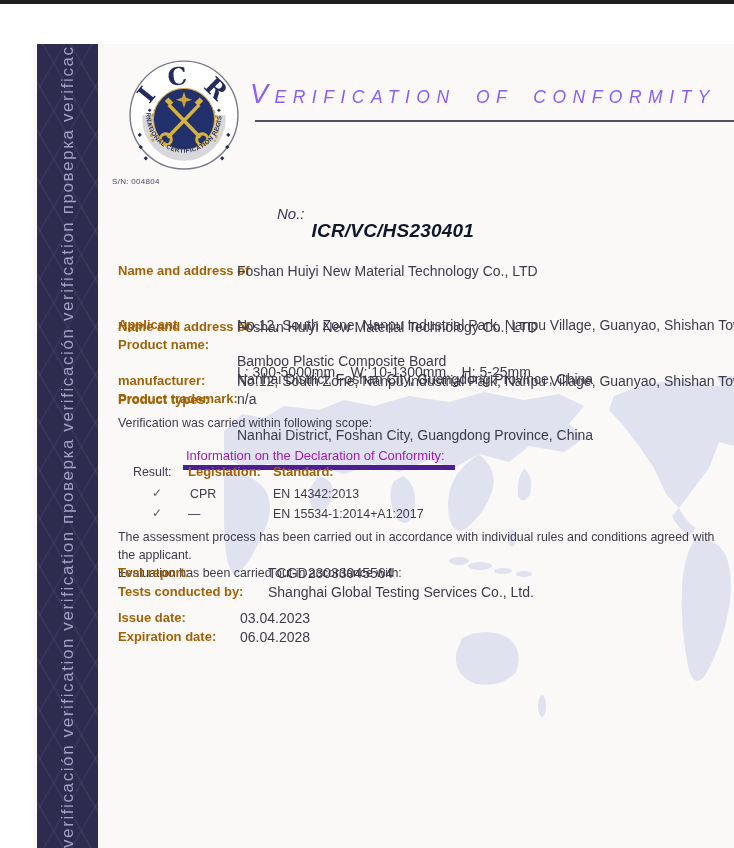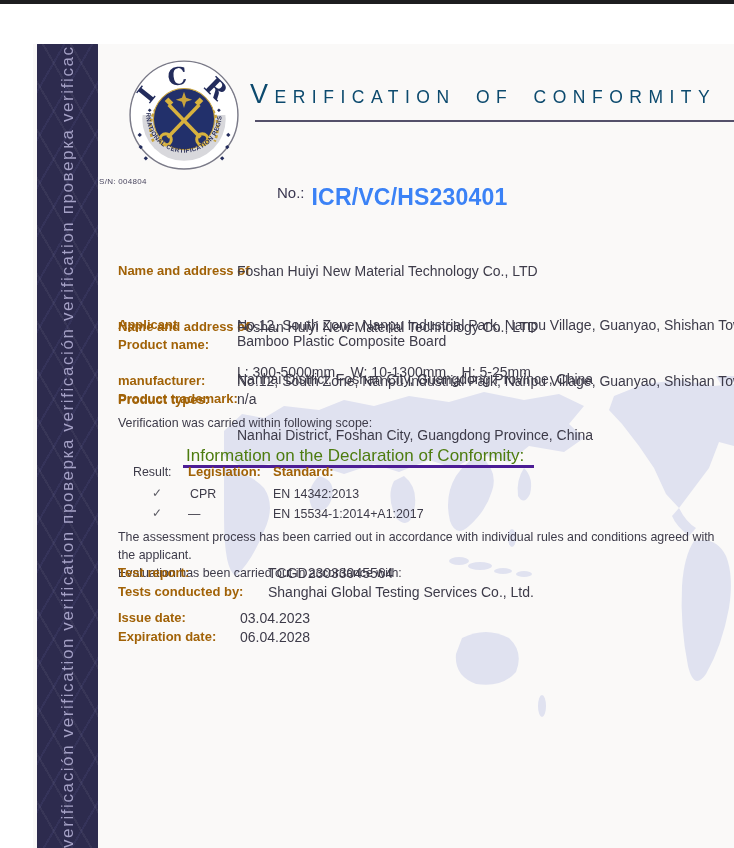"VERIFICATION OF CONFORMITY" .title { color: #0c4a6e -> #8b5cf6; font-style: none -> italic }
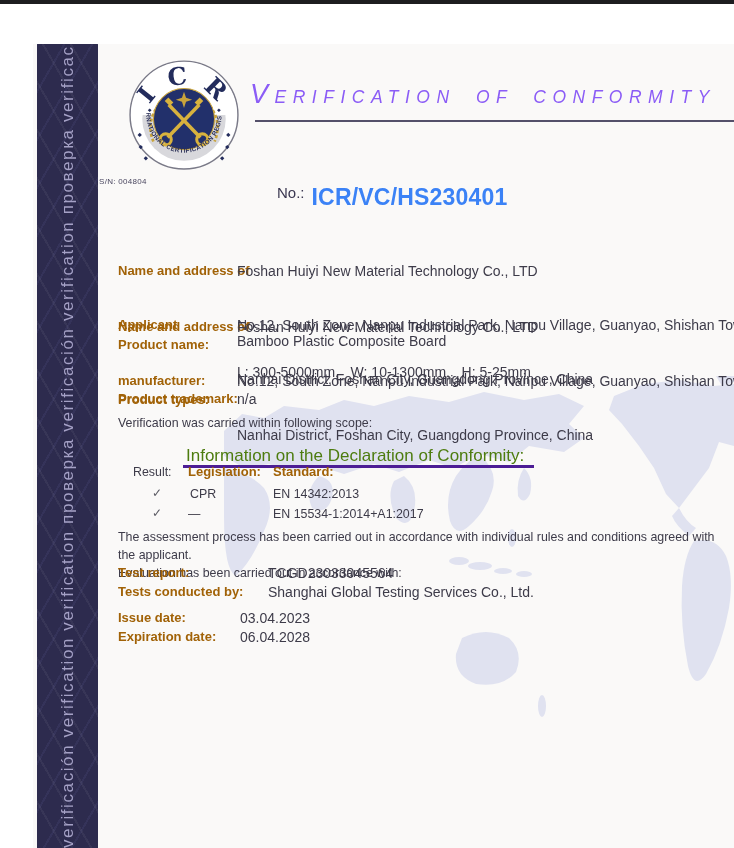"S/N: 004804" .serial { padding-left: none -> 13px }
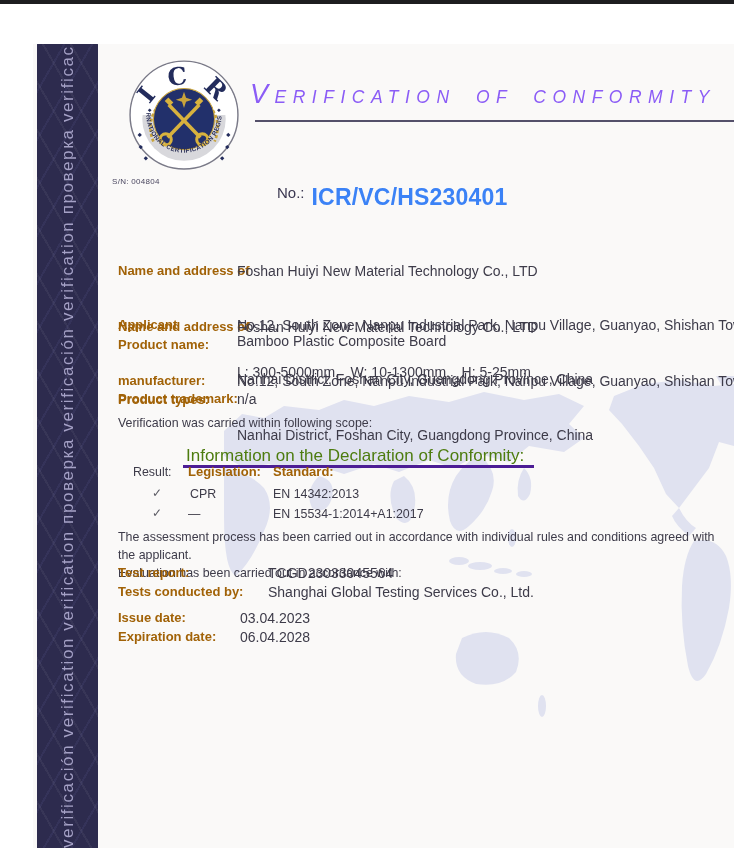"No.:" .no-line { align-items: flex-start -> center; font-style: none -> italic }
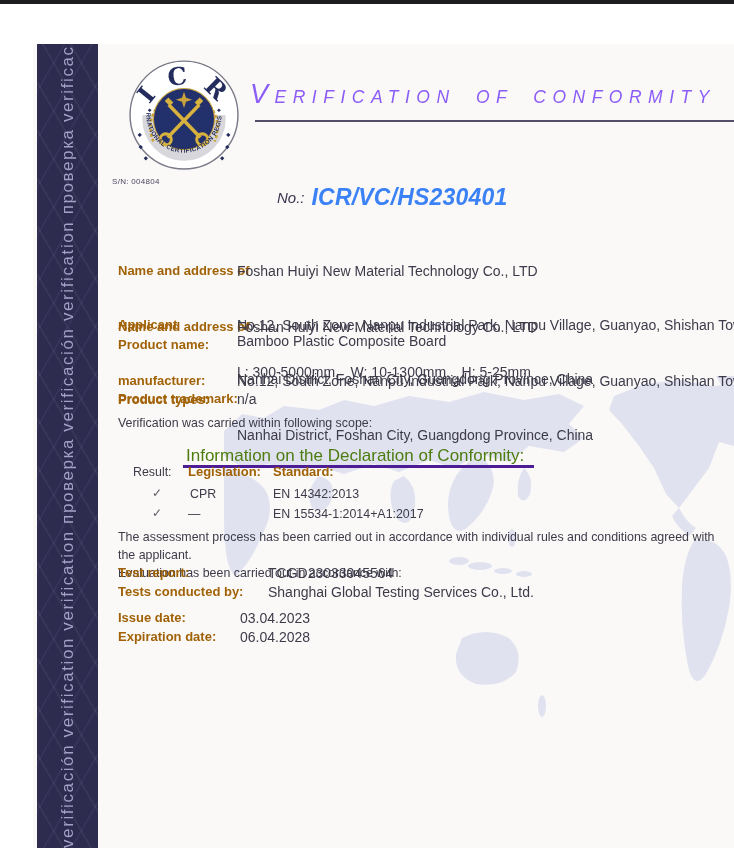"ICR/VC/HS230401" .no-value { color: #3b82f6 -> #0f172a; font-size: 23px -> 19px; margin-top: none -> 36px }
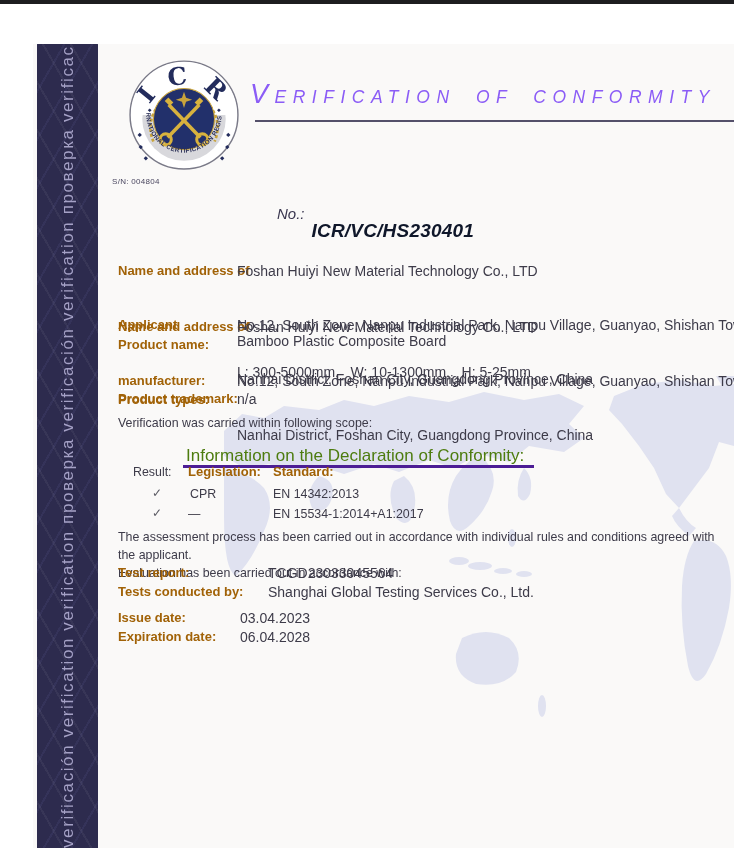"Bamboo Plastic Composite Board" div.abs { top: 332px -> 352px }
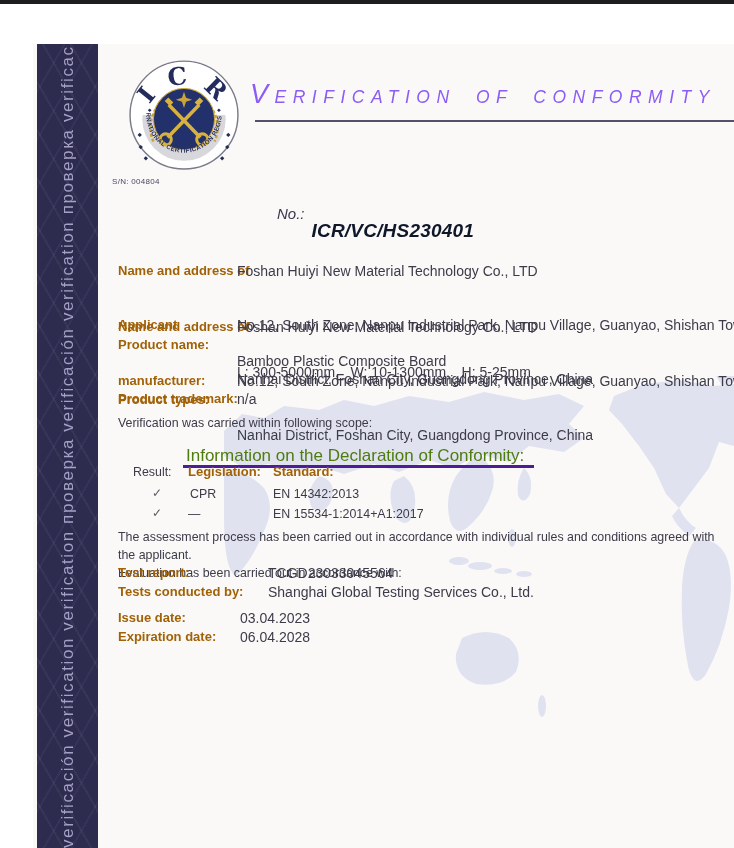"Information on the Declaration of" .tbl-title { border-bottom: 3px solid #4c1d95 -> 5px solid #4c1d95; color: #4d7c0f -> #a21caf; font-size: 17px -> 13px }
